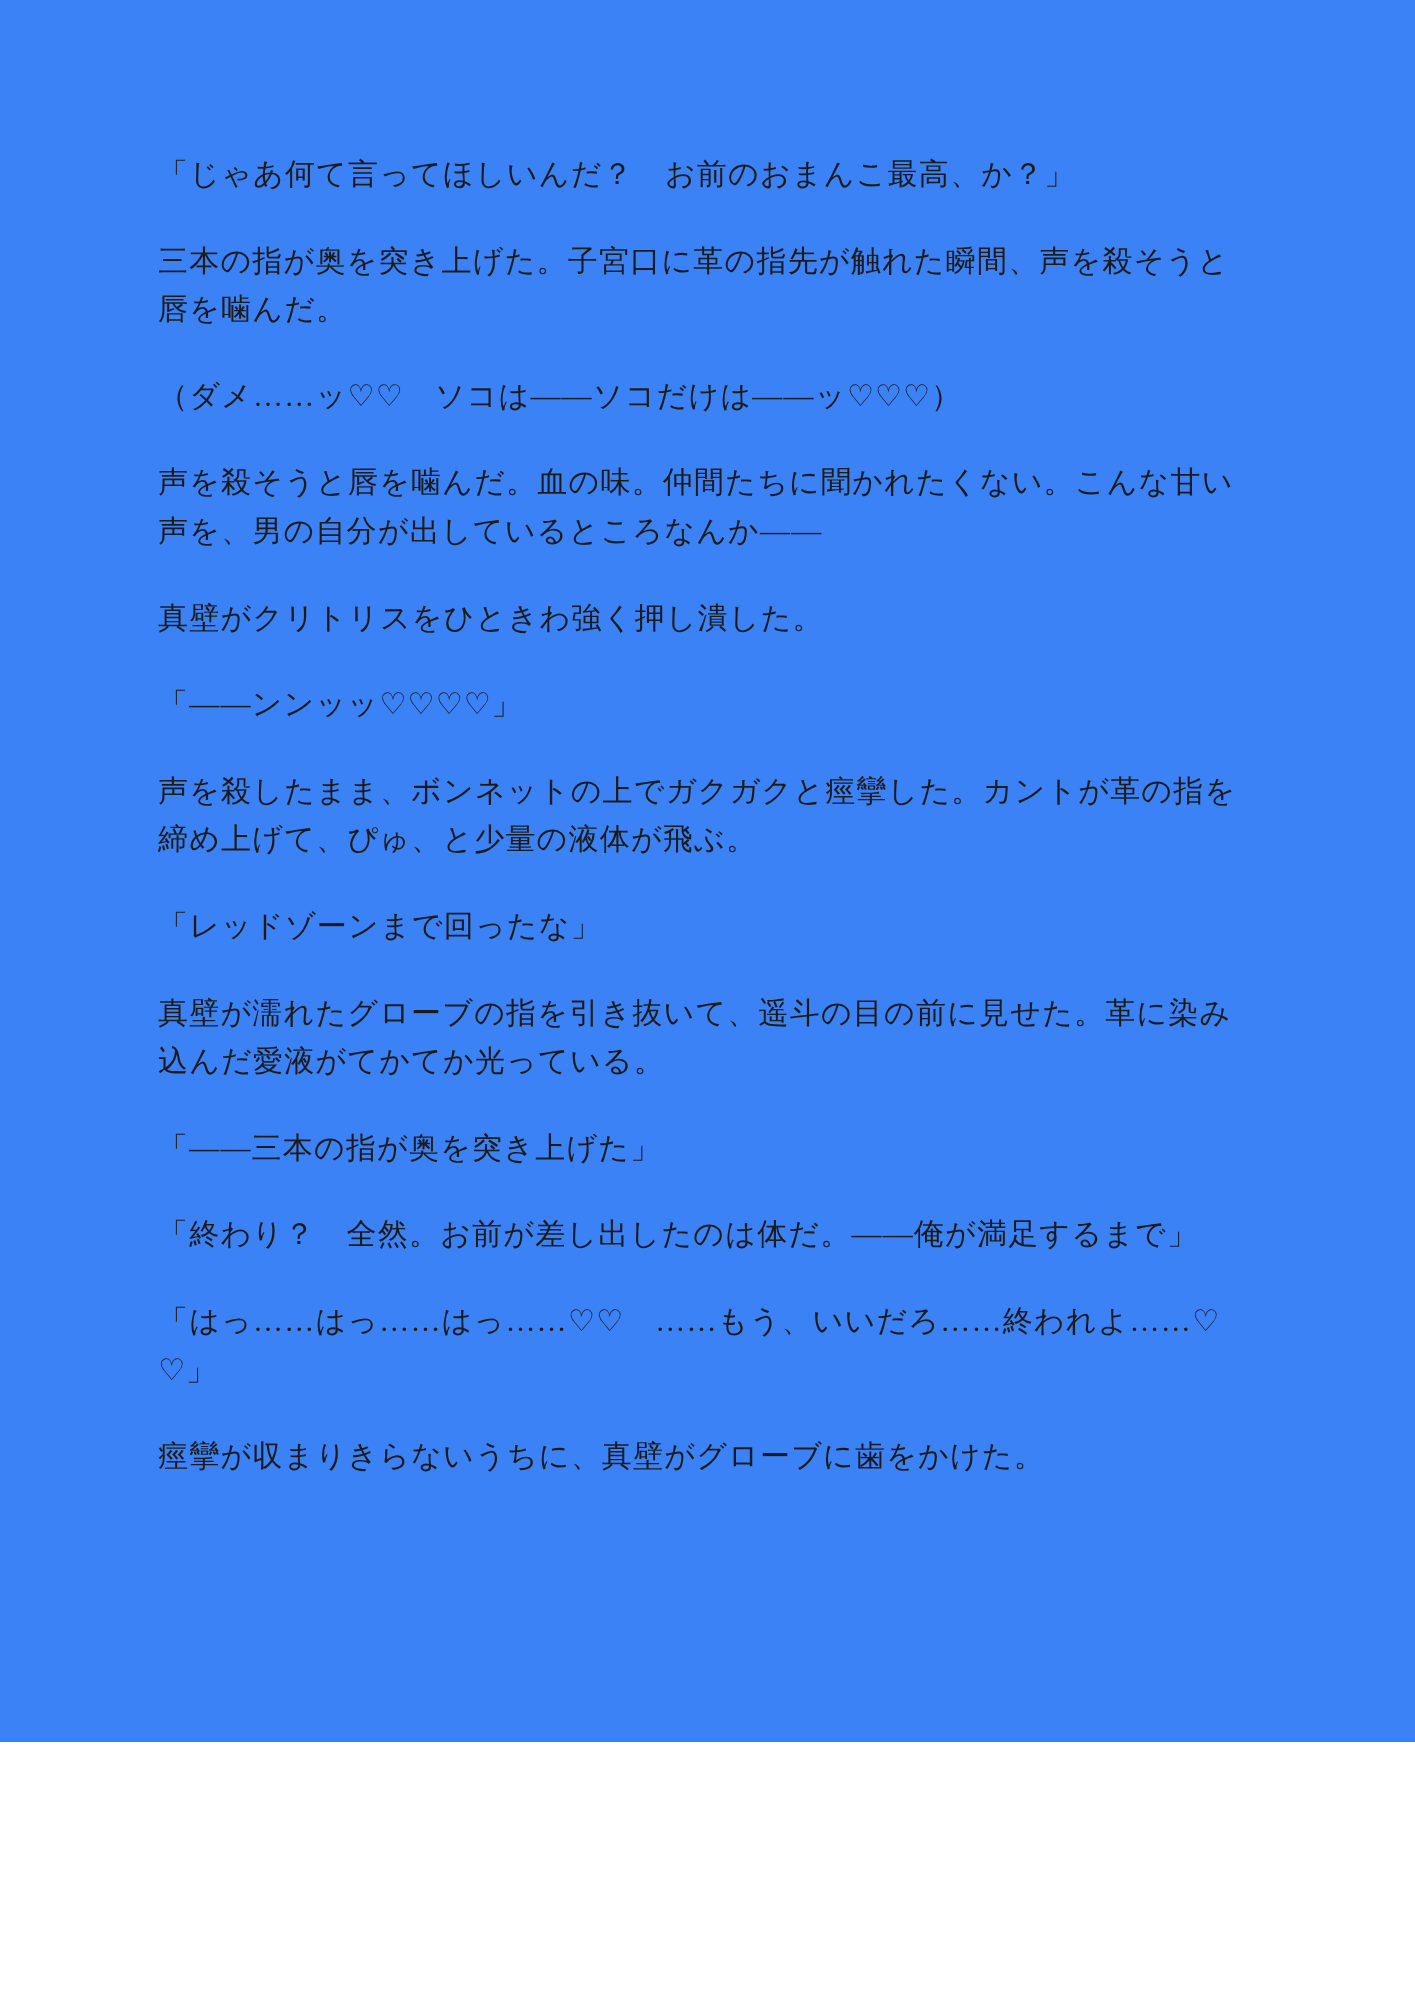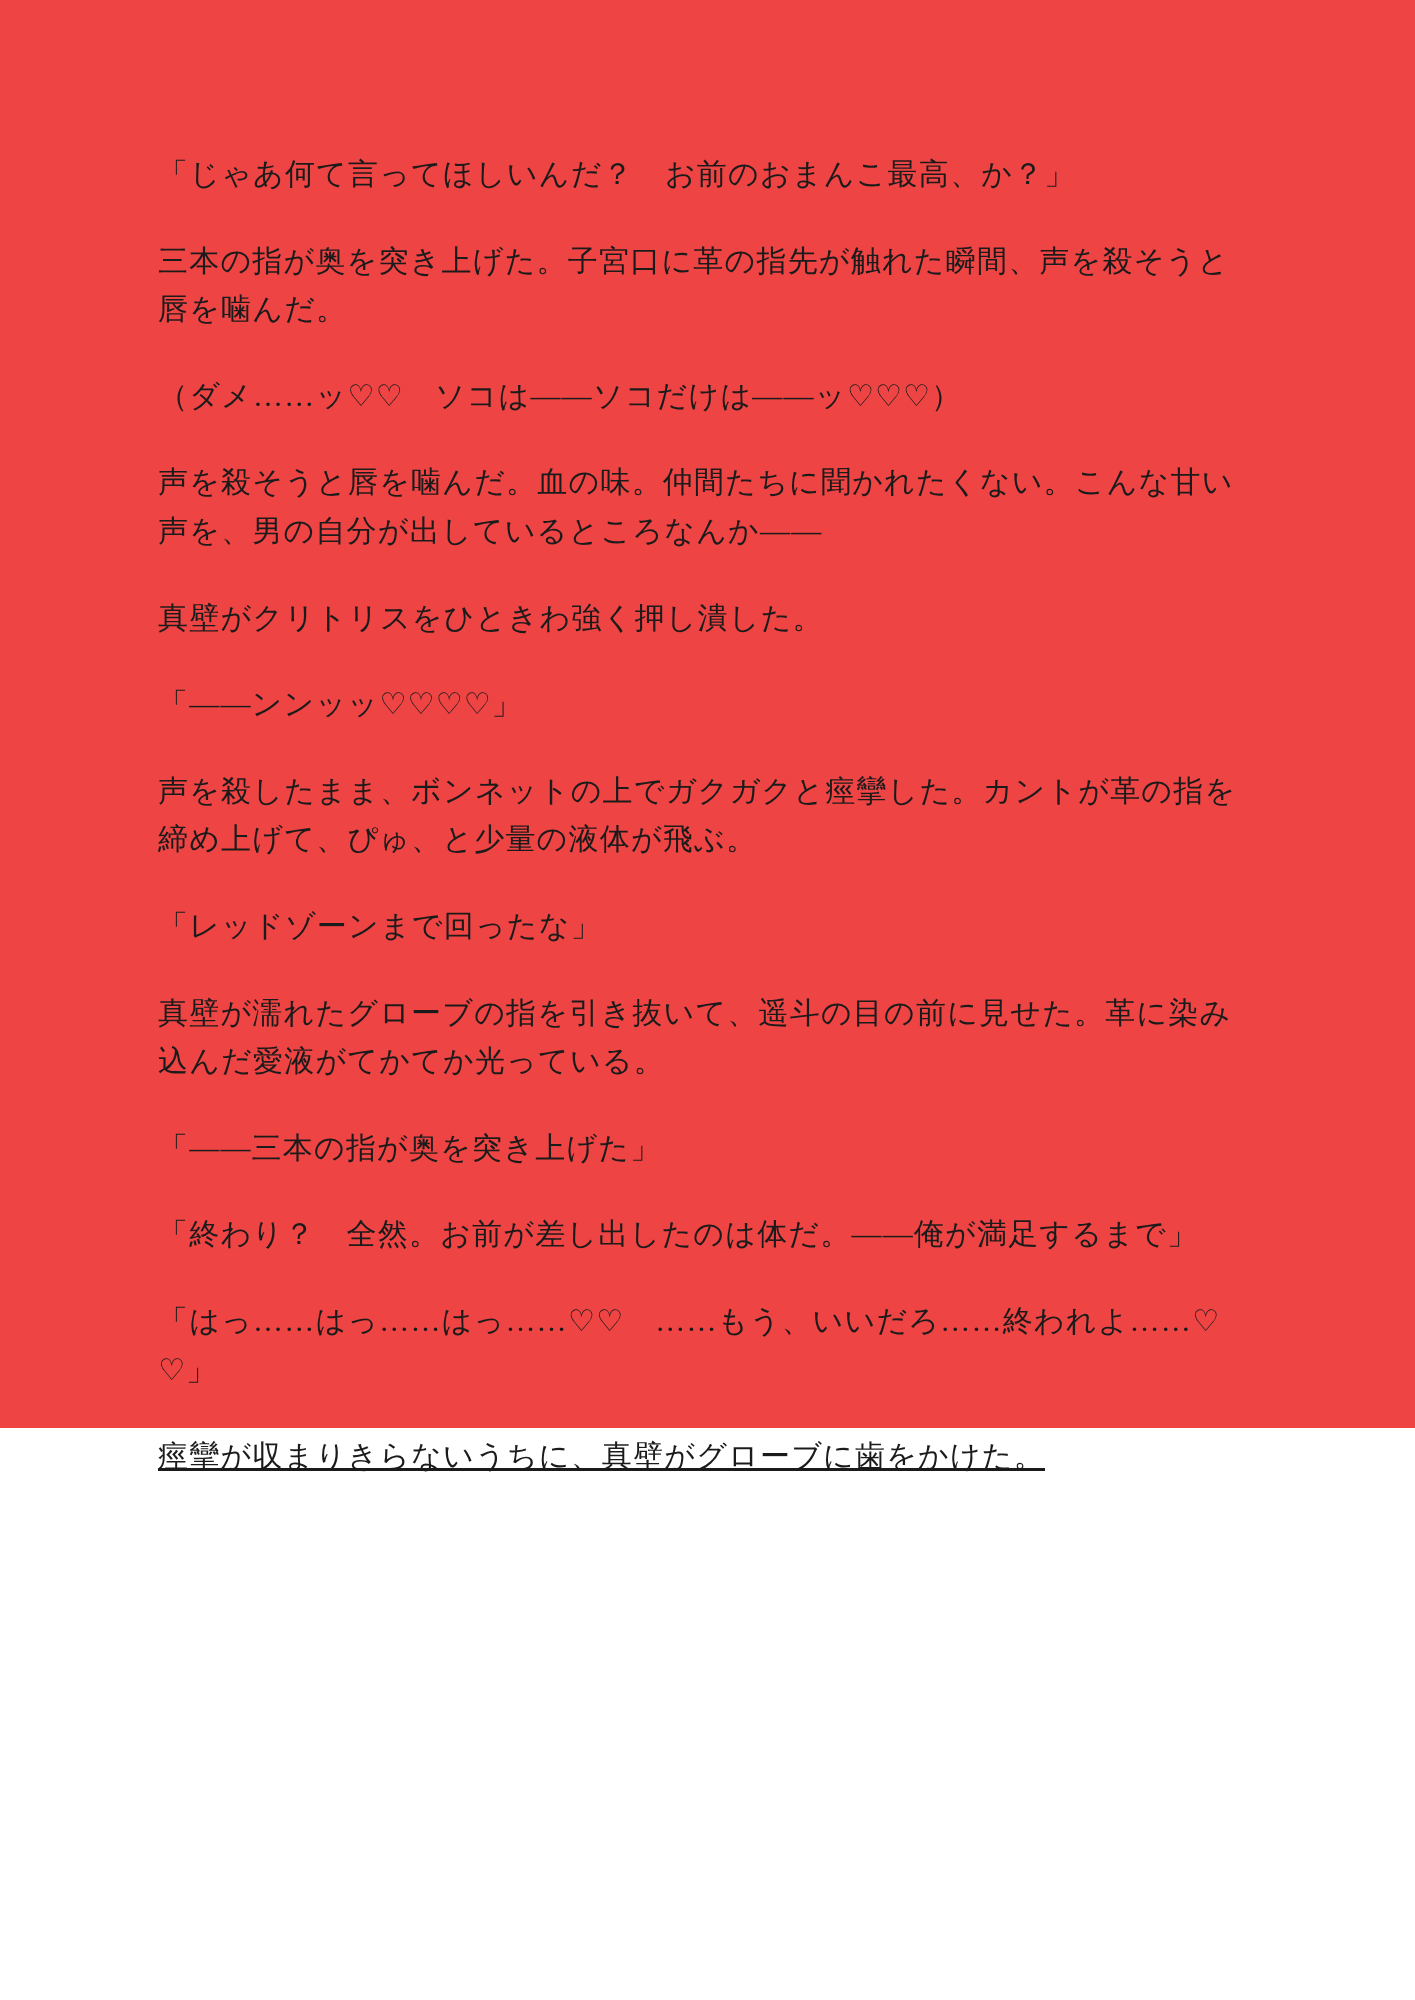"「じゃあ何て言ってほしいんだ？ お前のおまんこ最高、か？」" .page { background: #ef4444 -> #3b82f6; height: 1428px -> 1742px }
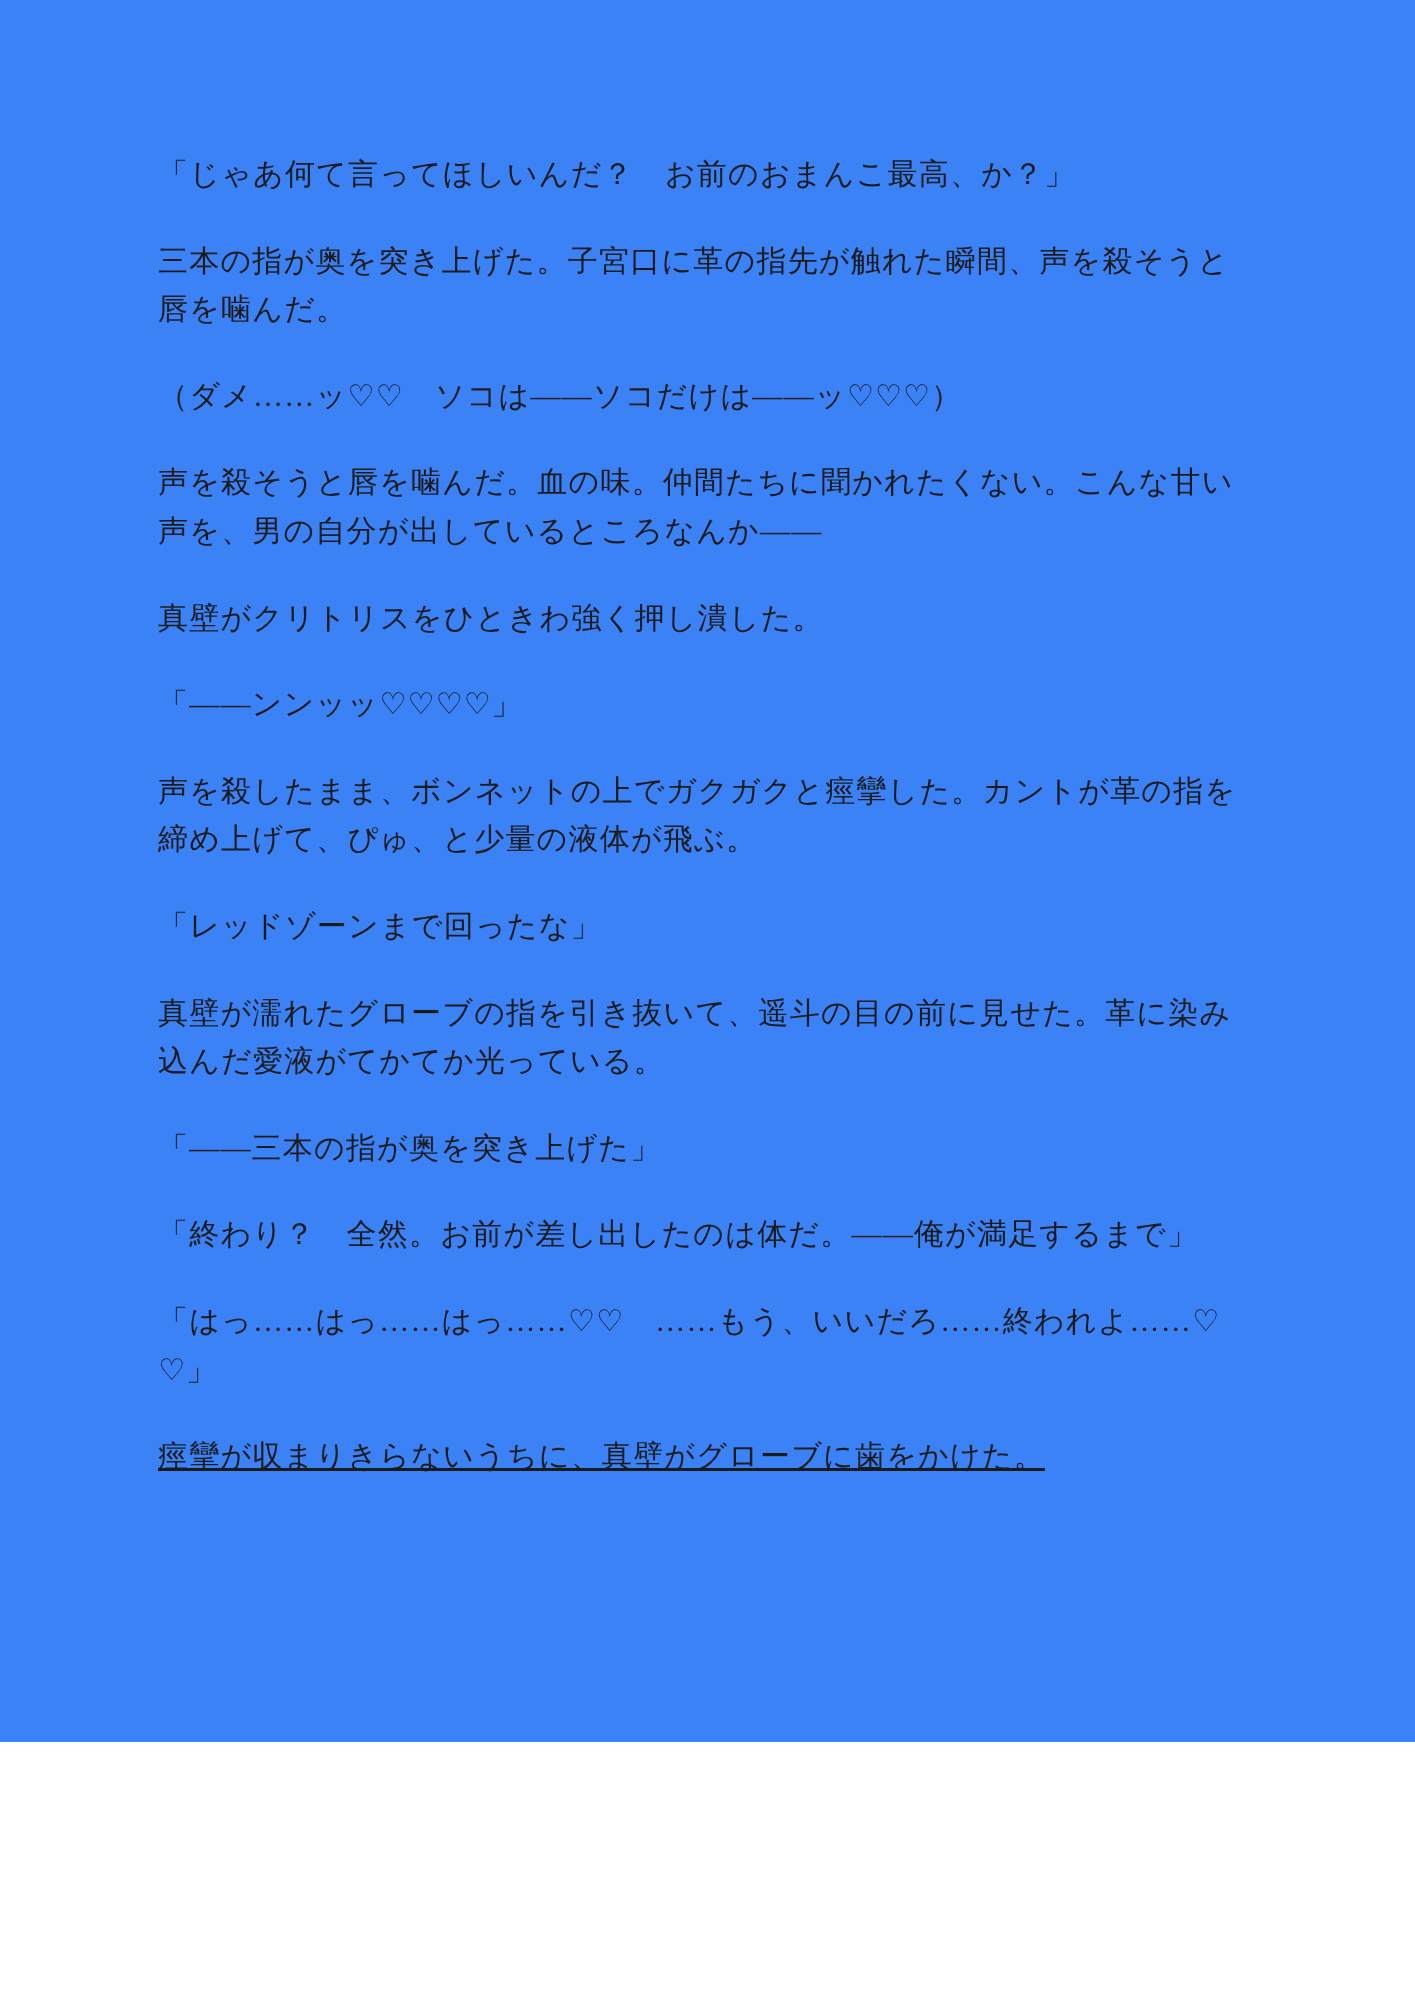"痙攣が収まりきらないうちに、真壁がグローブに歯をかけた。" .para:last-child { text-decoration: underline -> none }
